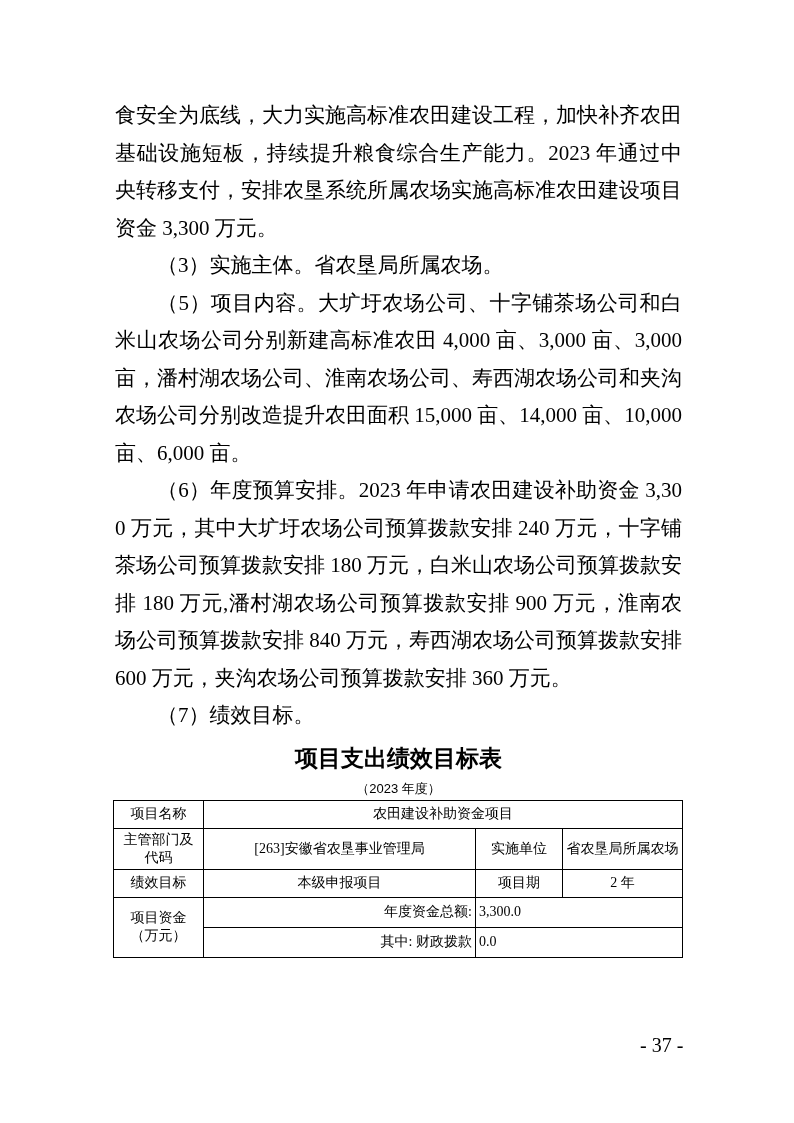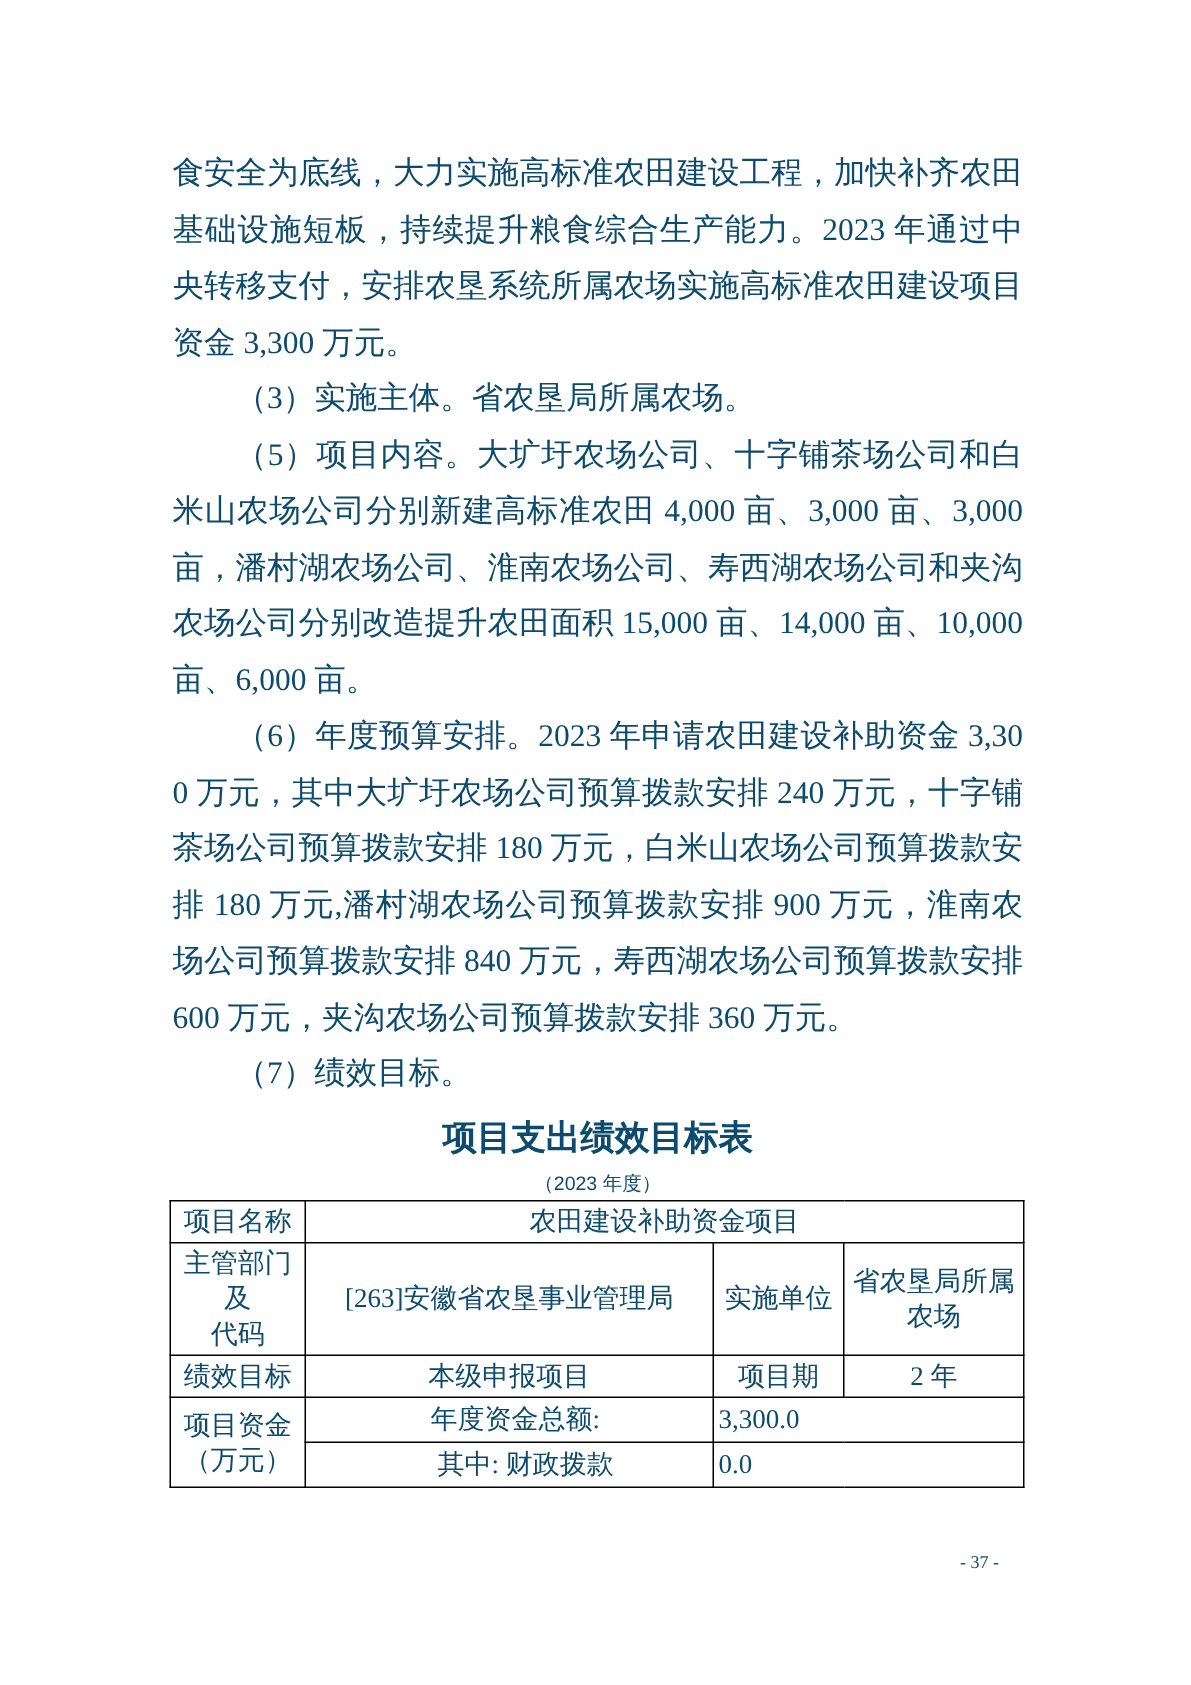"食安全为底线，大力实施高标准农田建设工程，加快补齐农田基础设施短板，持续提升粮食" .page { color: #0c4a6e -> #000000 }
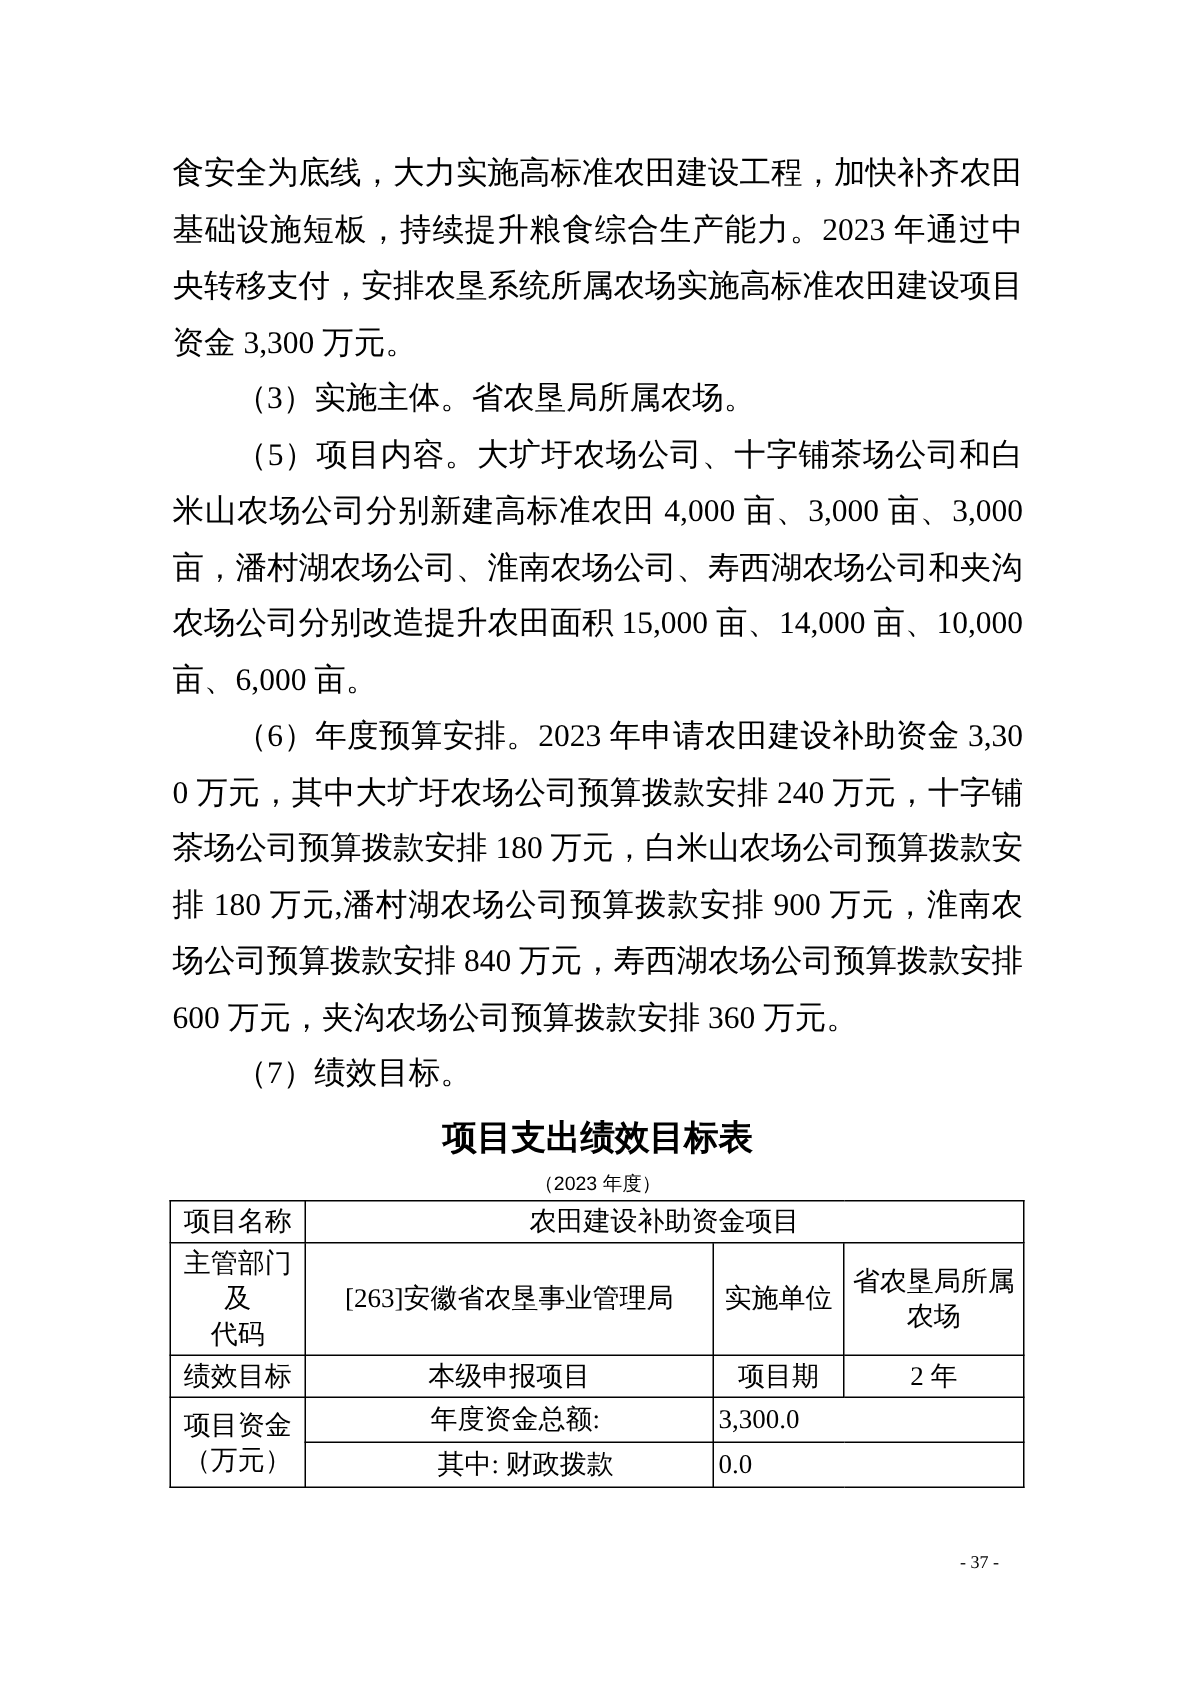"项目名称" table.perf { font-size: 18px -> 14px }
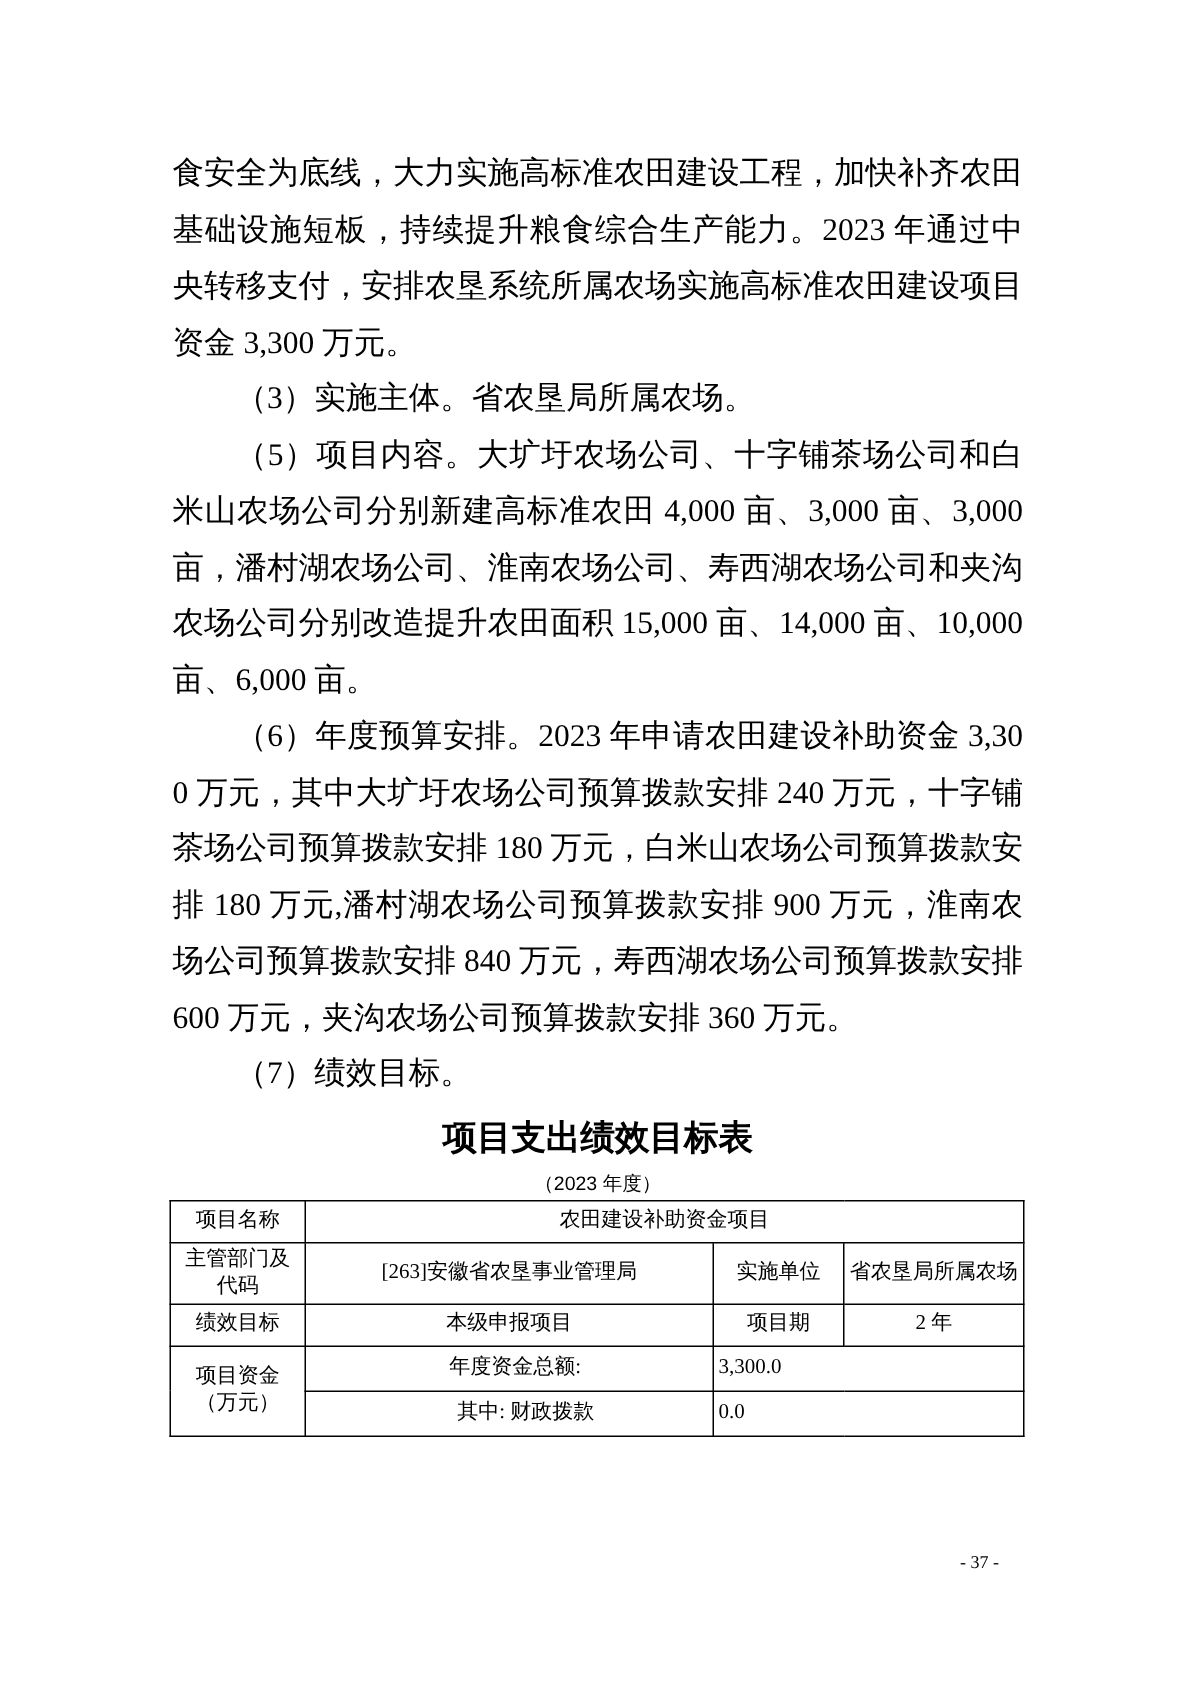"年度资金总额:" table.perf td.al { text-align: center -> right }
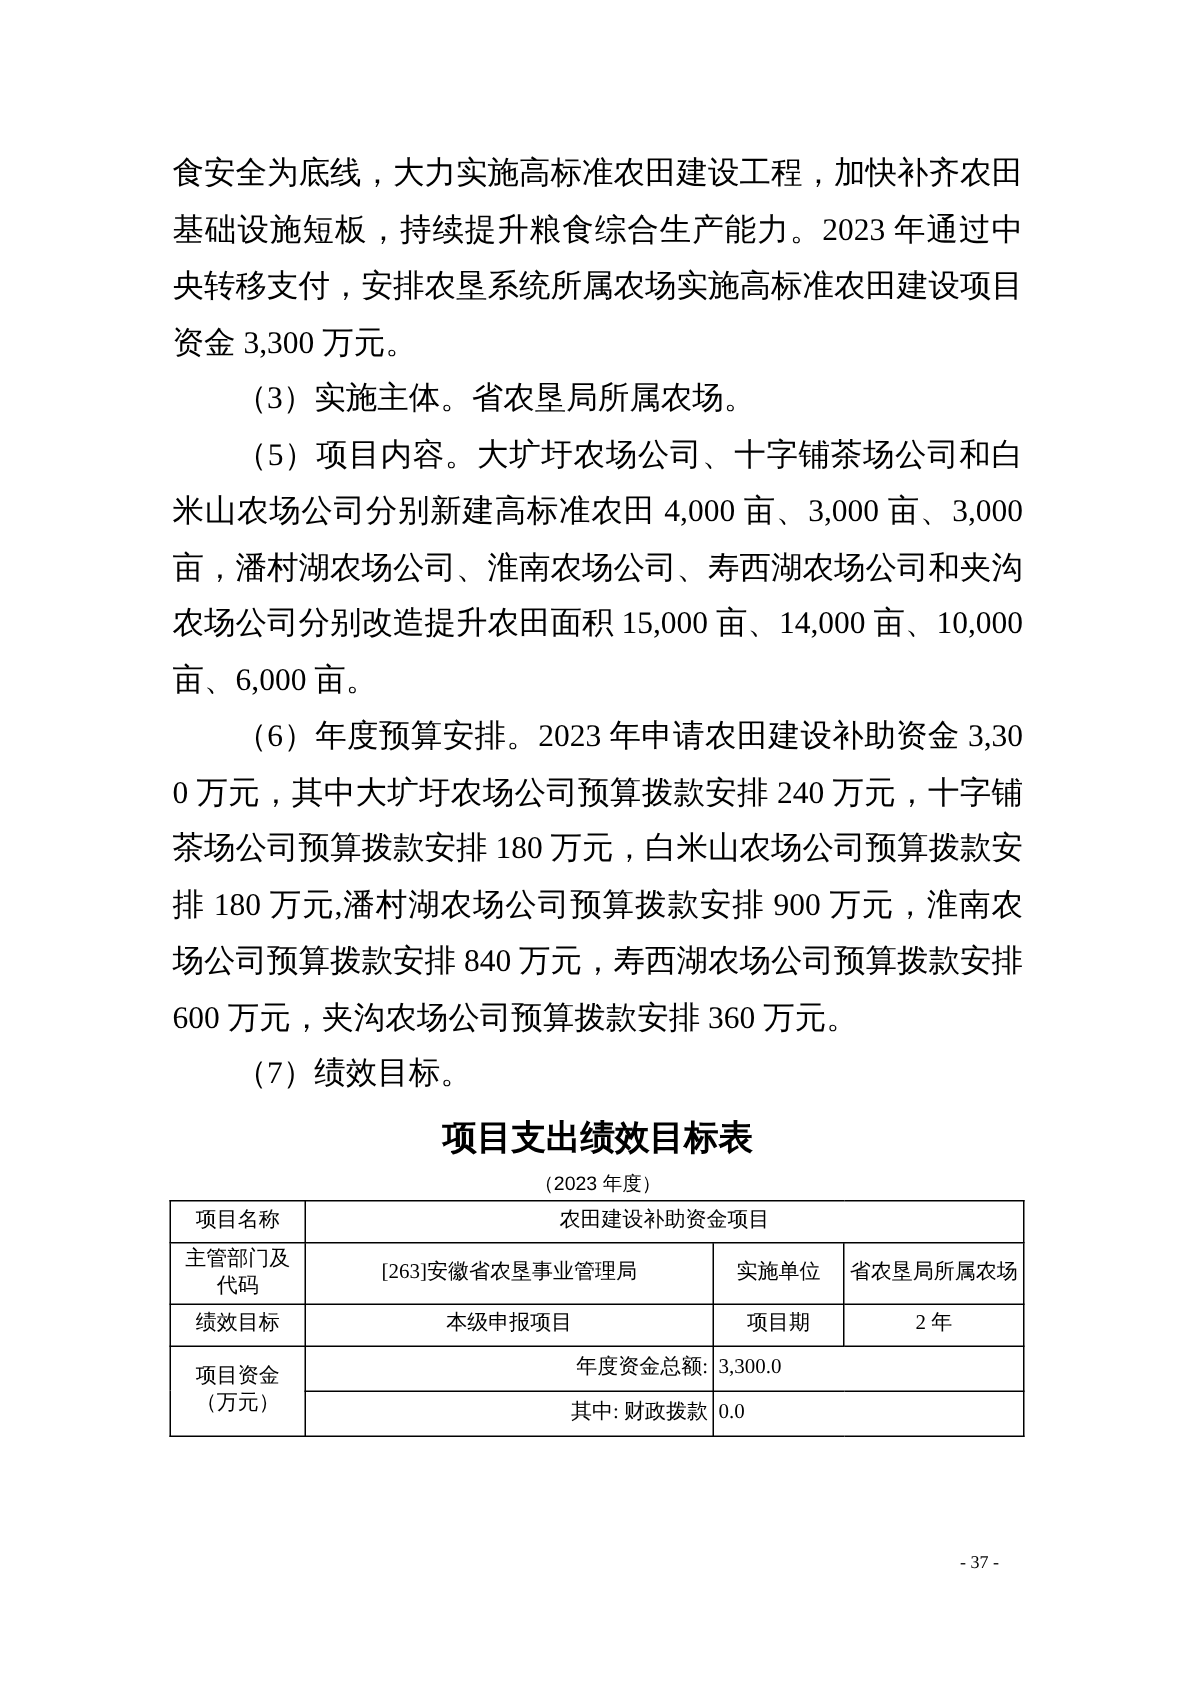"- 37 -" .page-number { font-size: 12px -> 20px }
